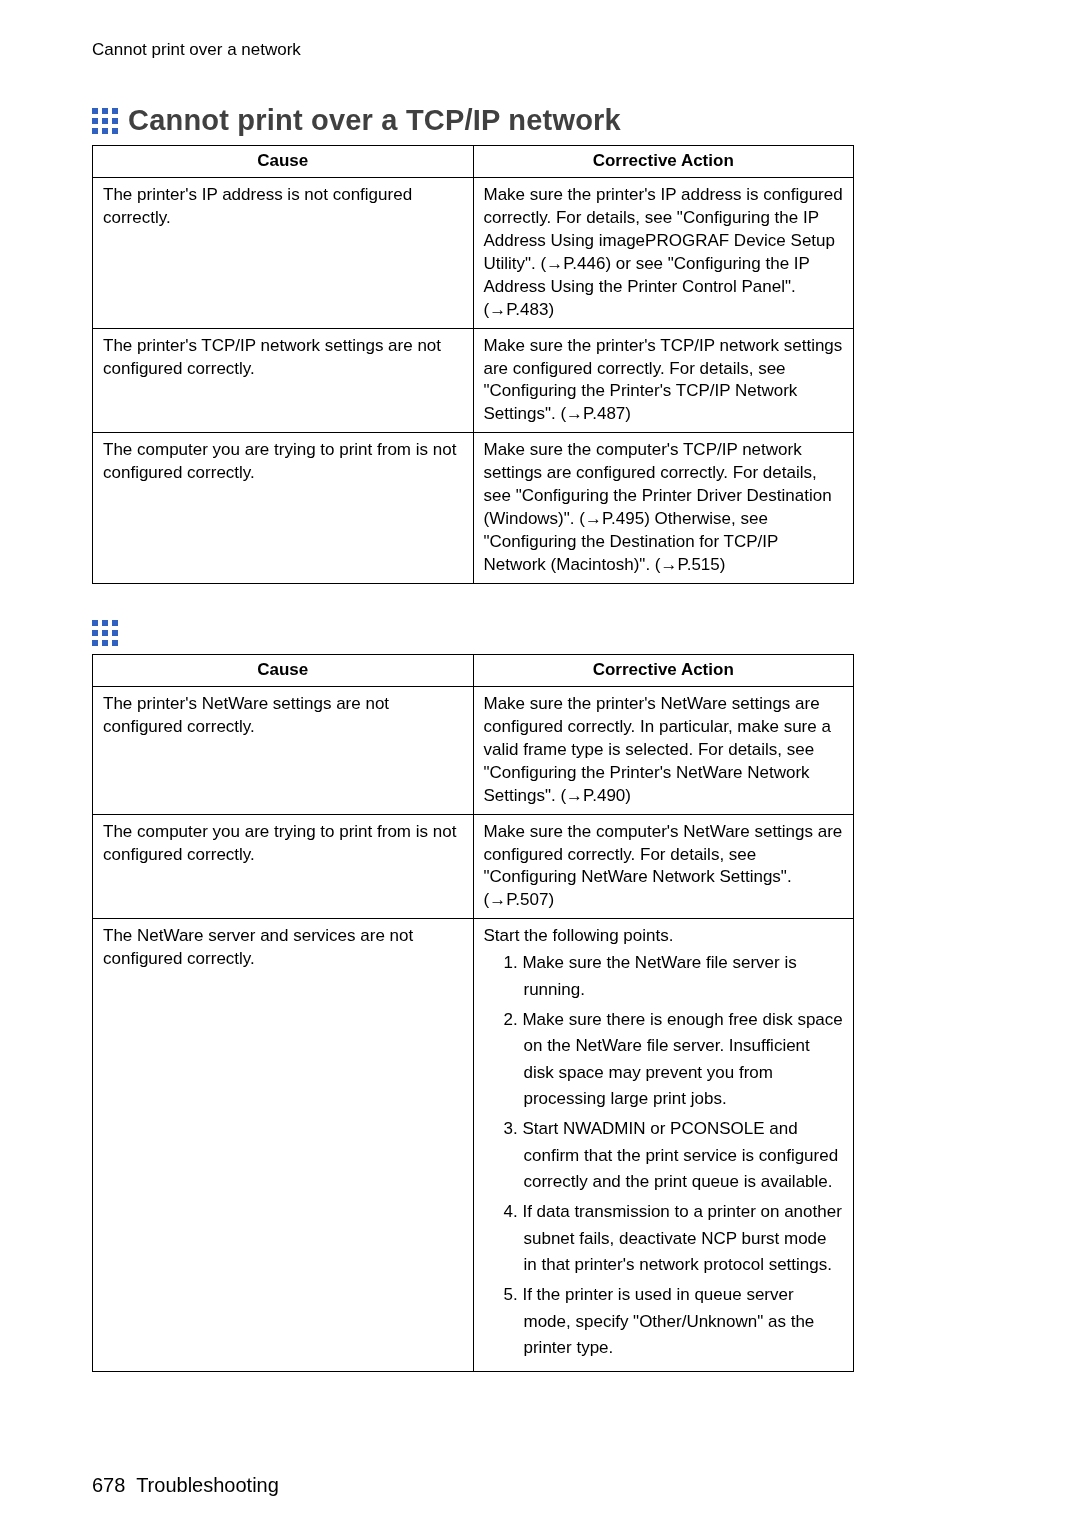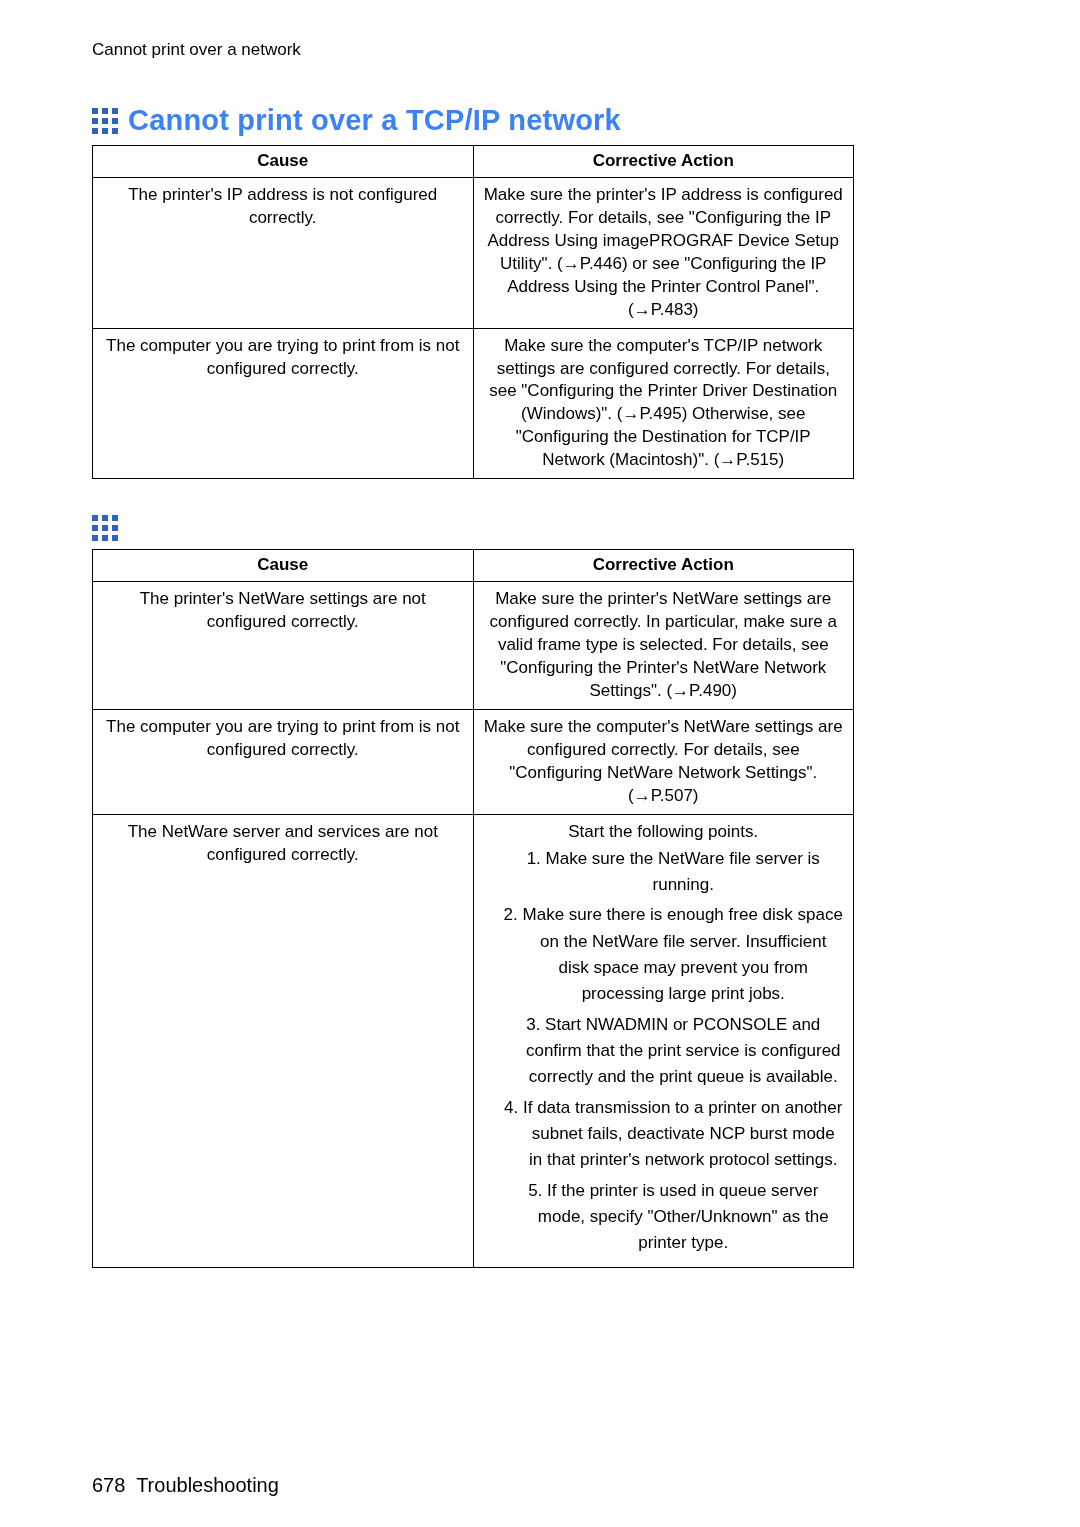"Cannot print over a TCP/IP" .section-heading .title-text { color: #3b82f6 -> #404040 }
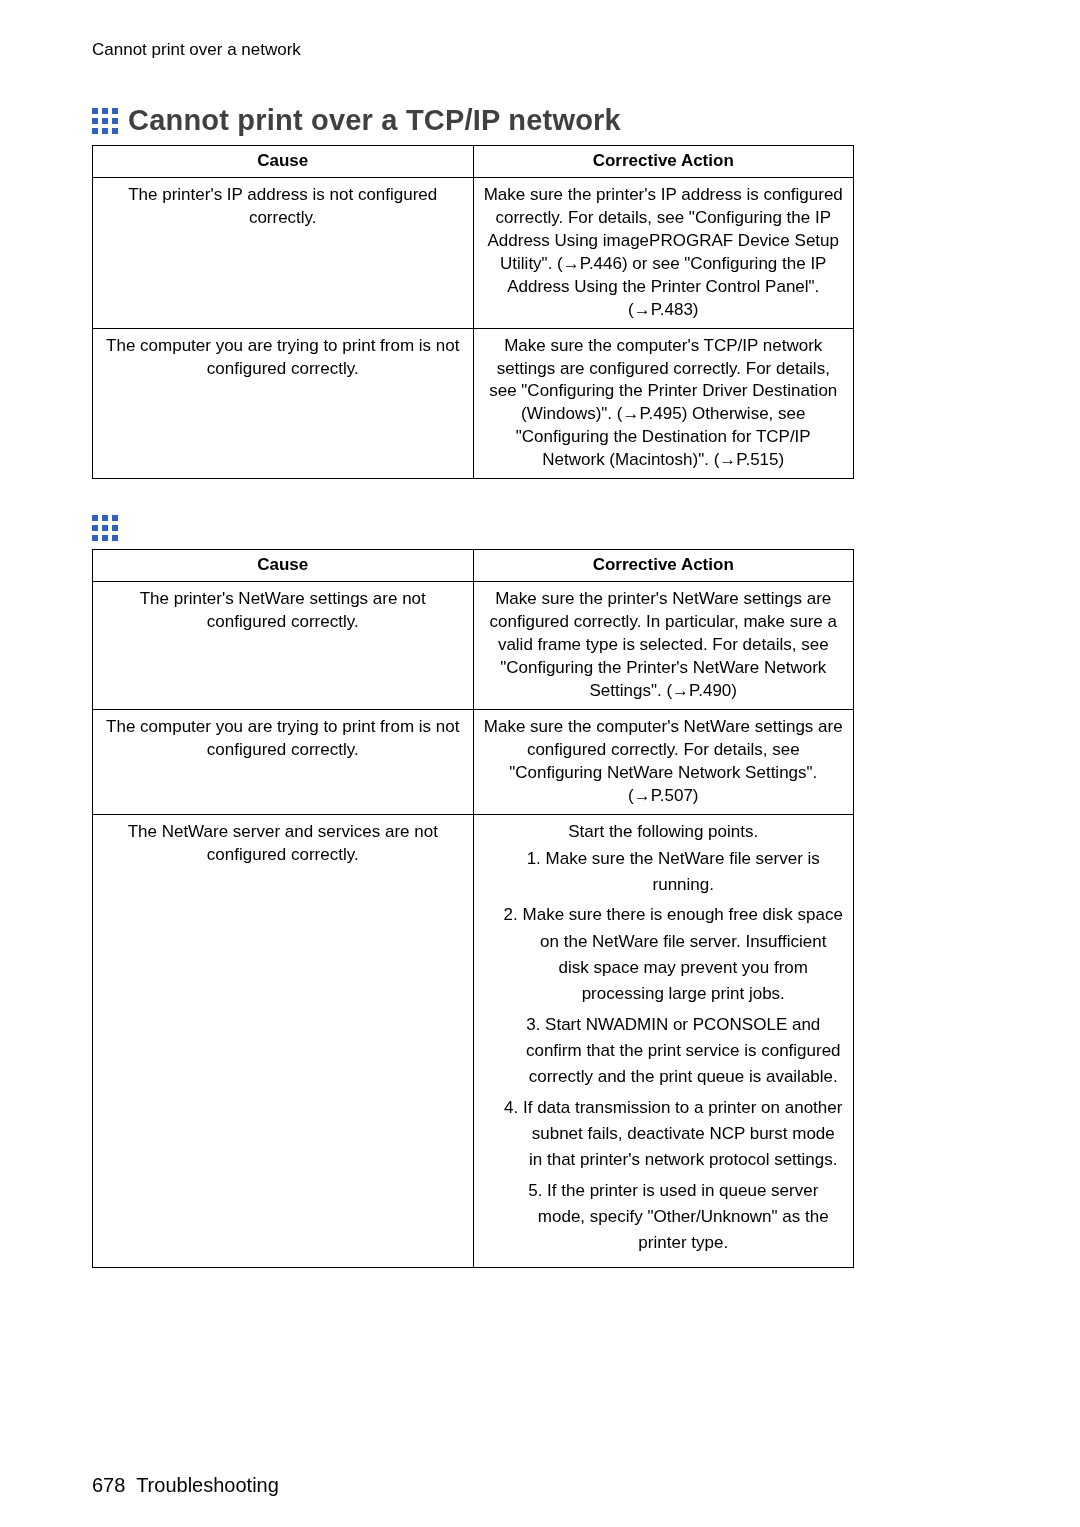"The printer's IP address is" table.trouble td { text-align: center -> left }
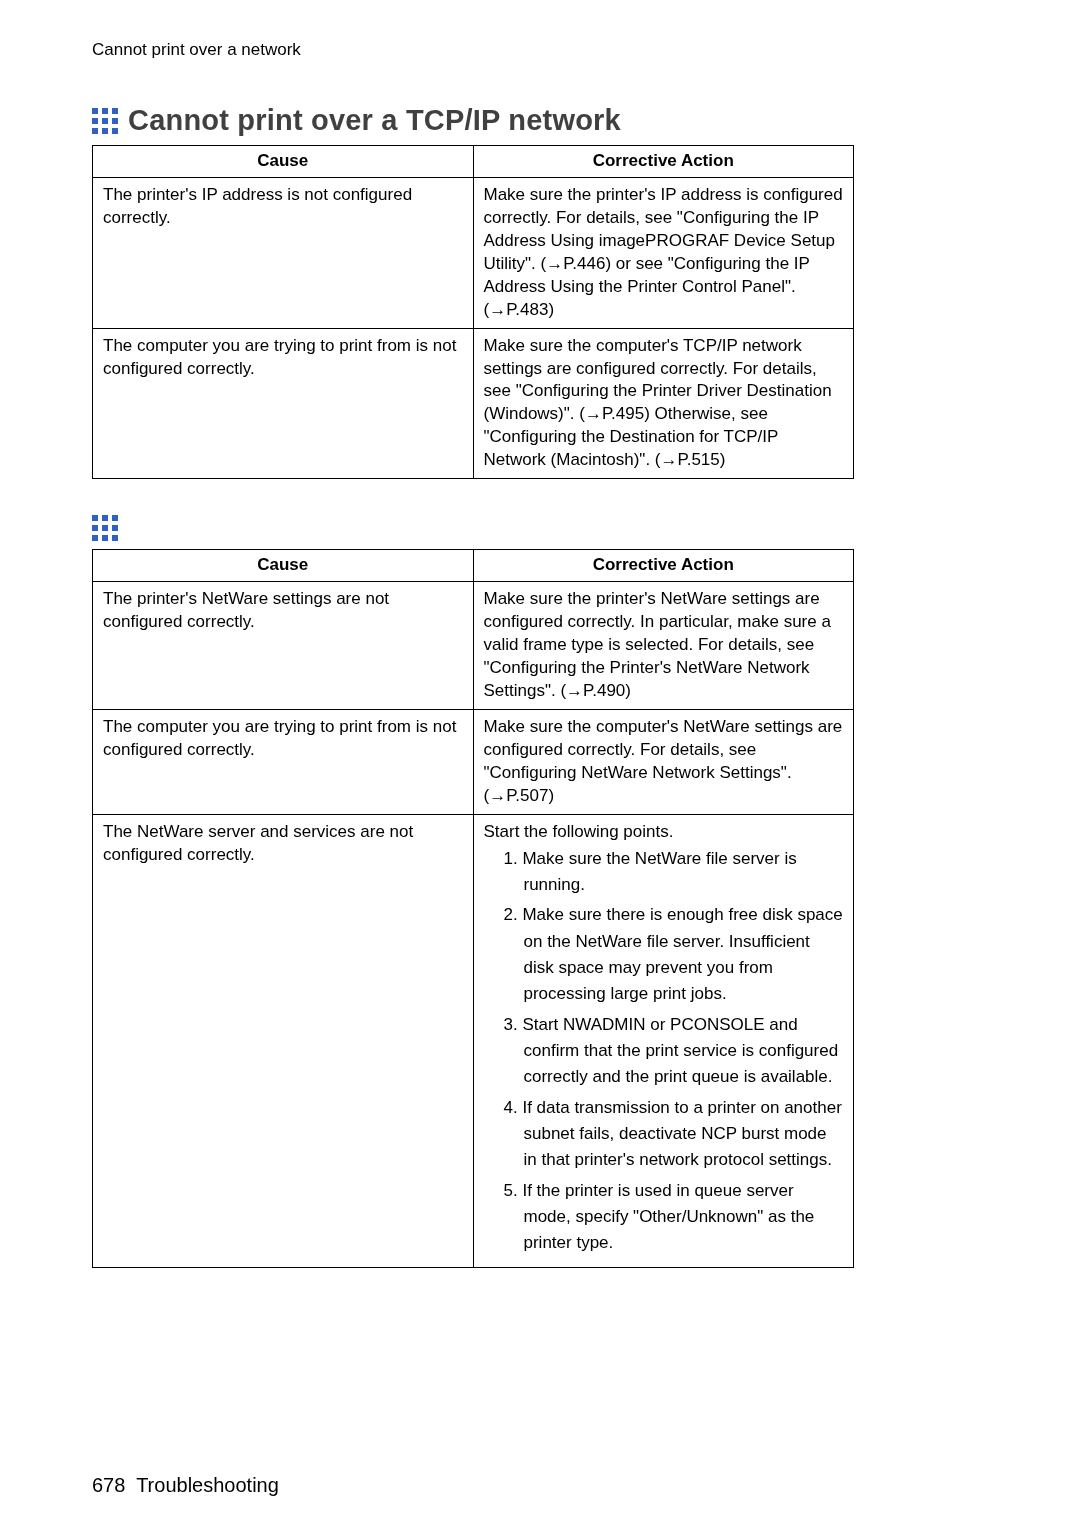"The printer's TCP/IP network settings" tr { html: none -> <tr> <td>The printer's TCP/IP network settings are not configured correctly.</td> <td>Make sure the printer's TCP/IP network settings are configured correctly. For details, see "Configuring the Printer's TCP/IP Network Settings". (→P.487)</td> </tr> }
